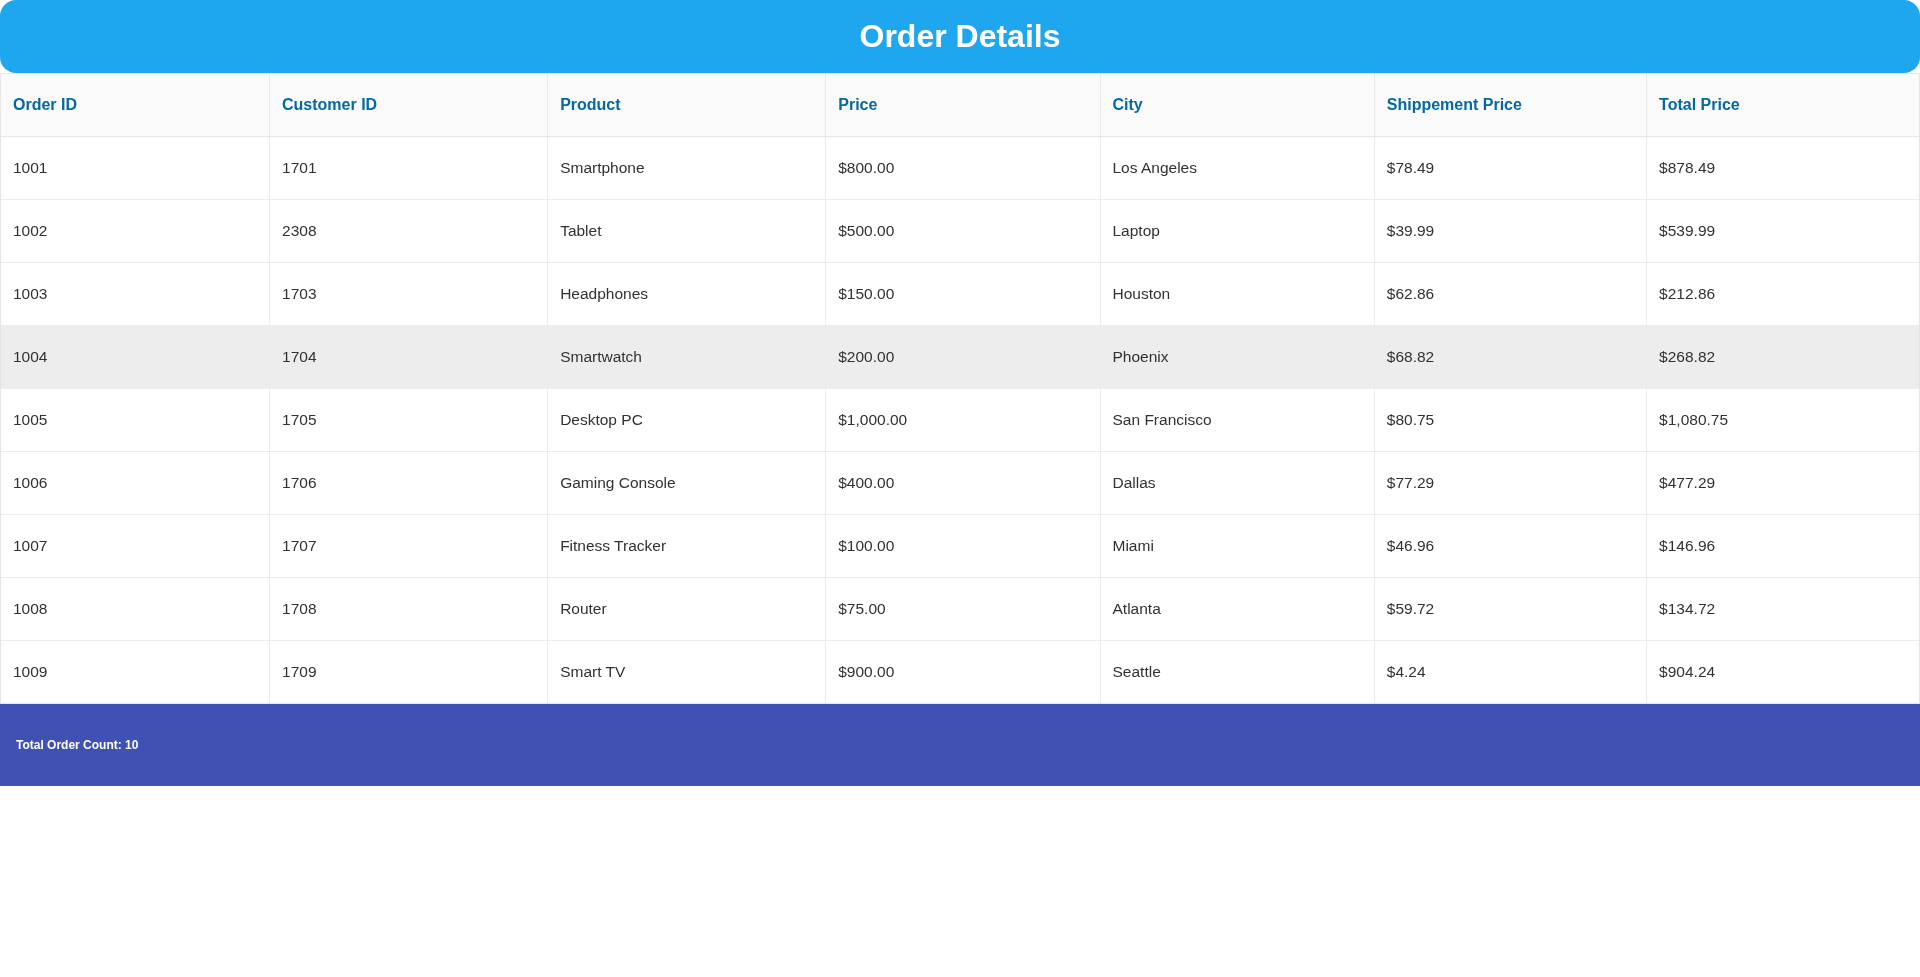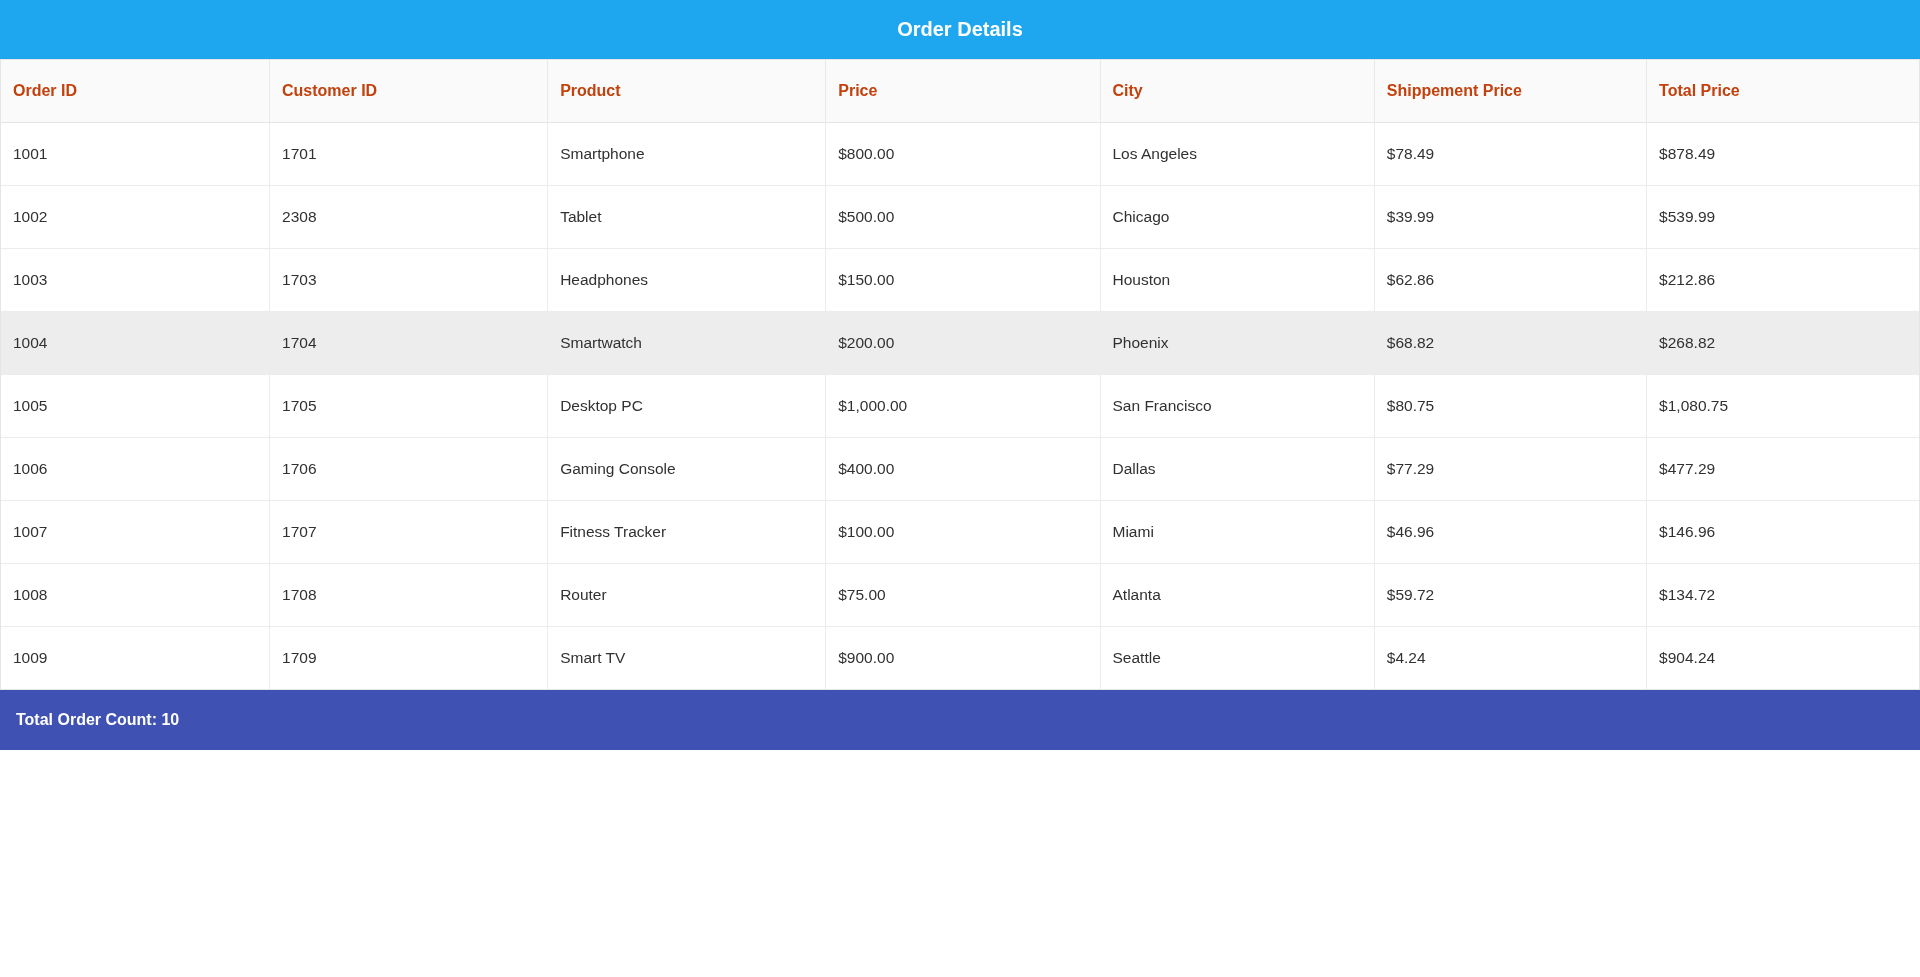"Order Details" .header-bar { border-radius: none -> 16px; font-size: 20px -> 32px }
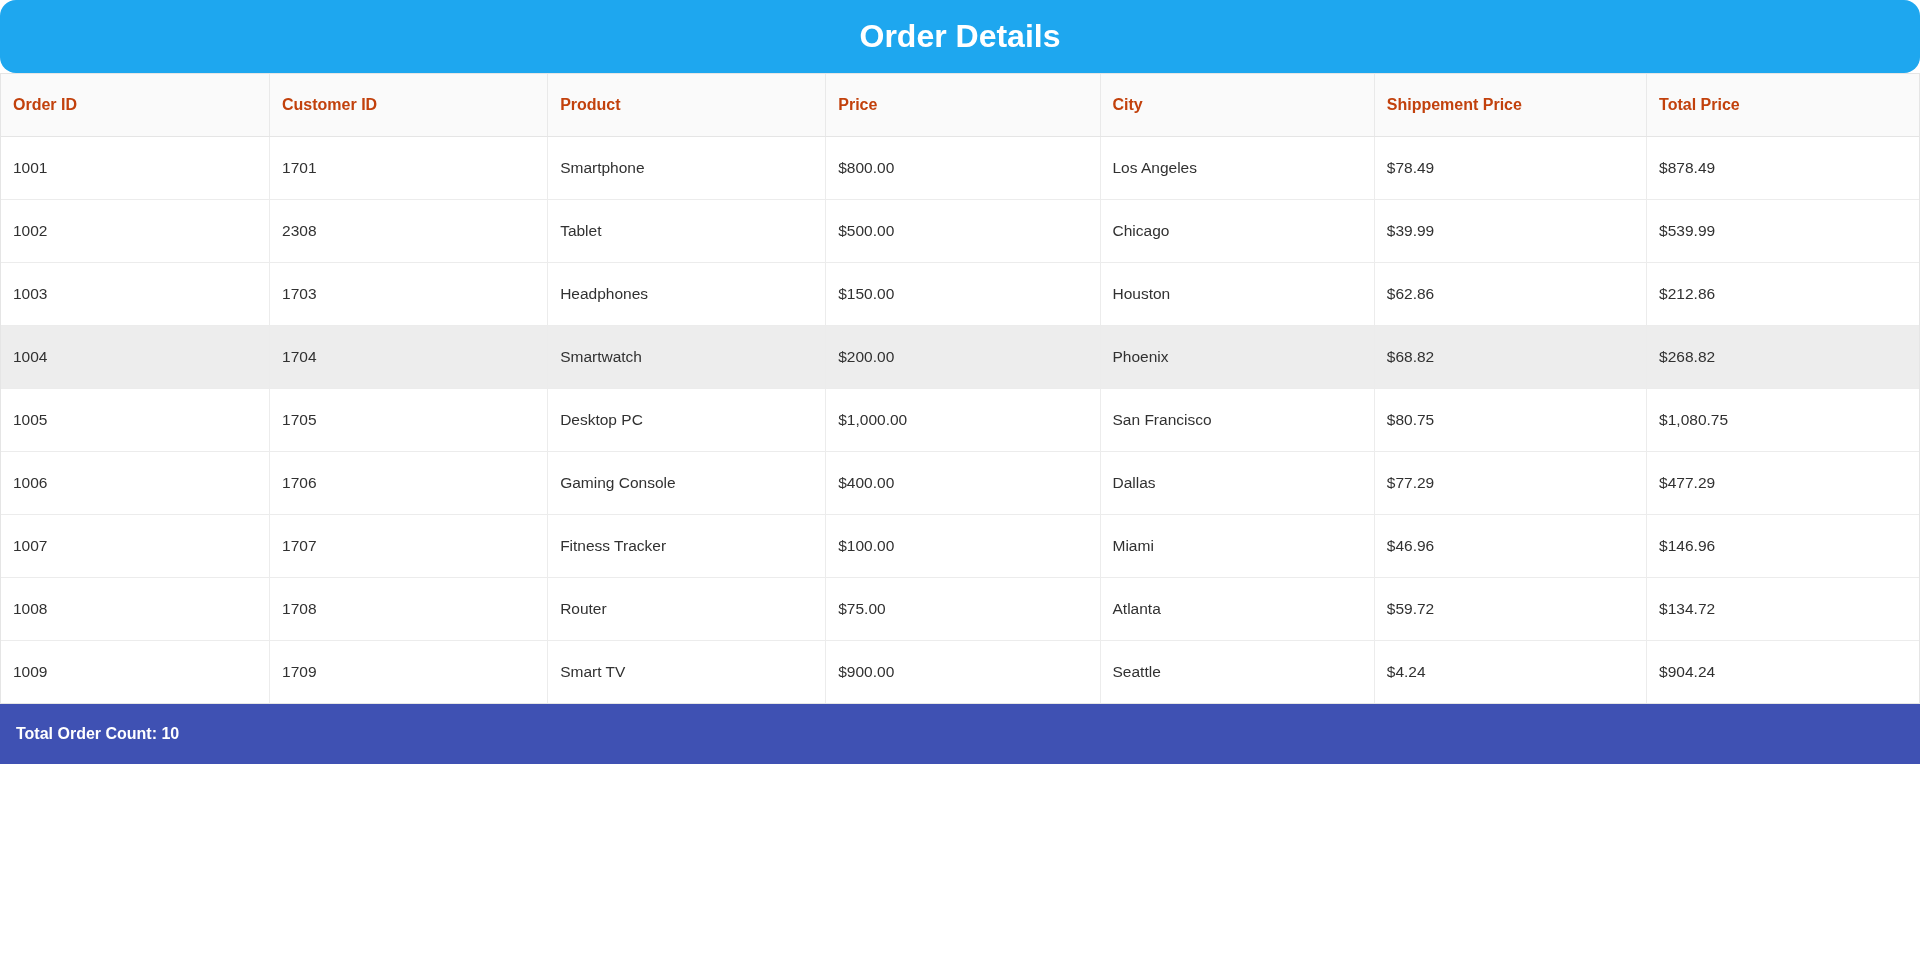"Order ID" thead th { color: #c2410c -> #0369a1 }
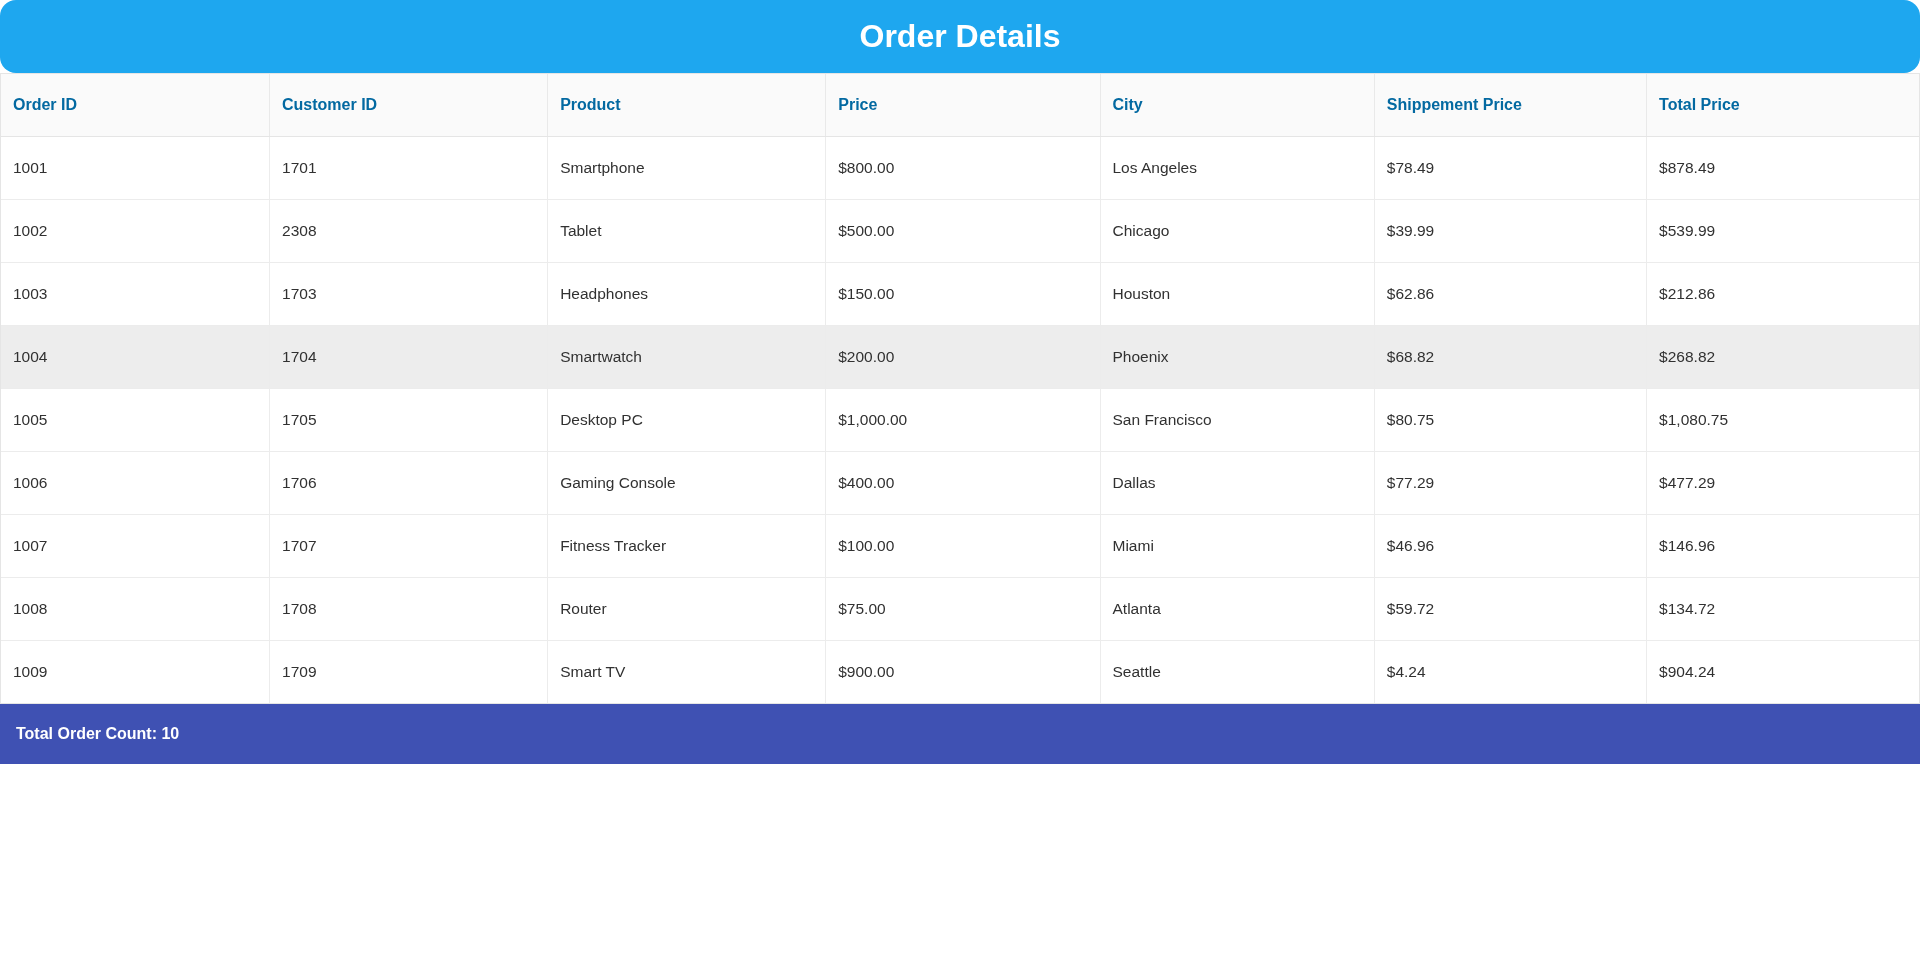"Chicago" td { text: Chicago -> Laptop }
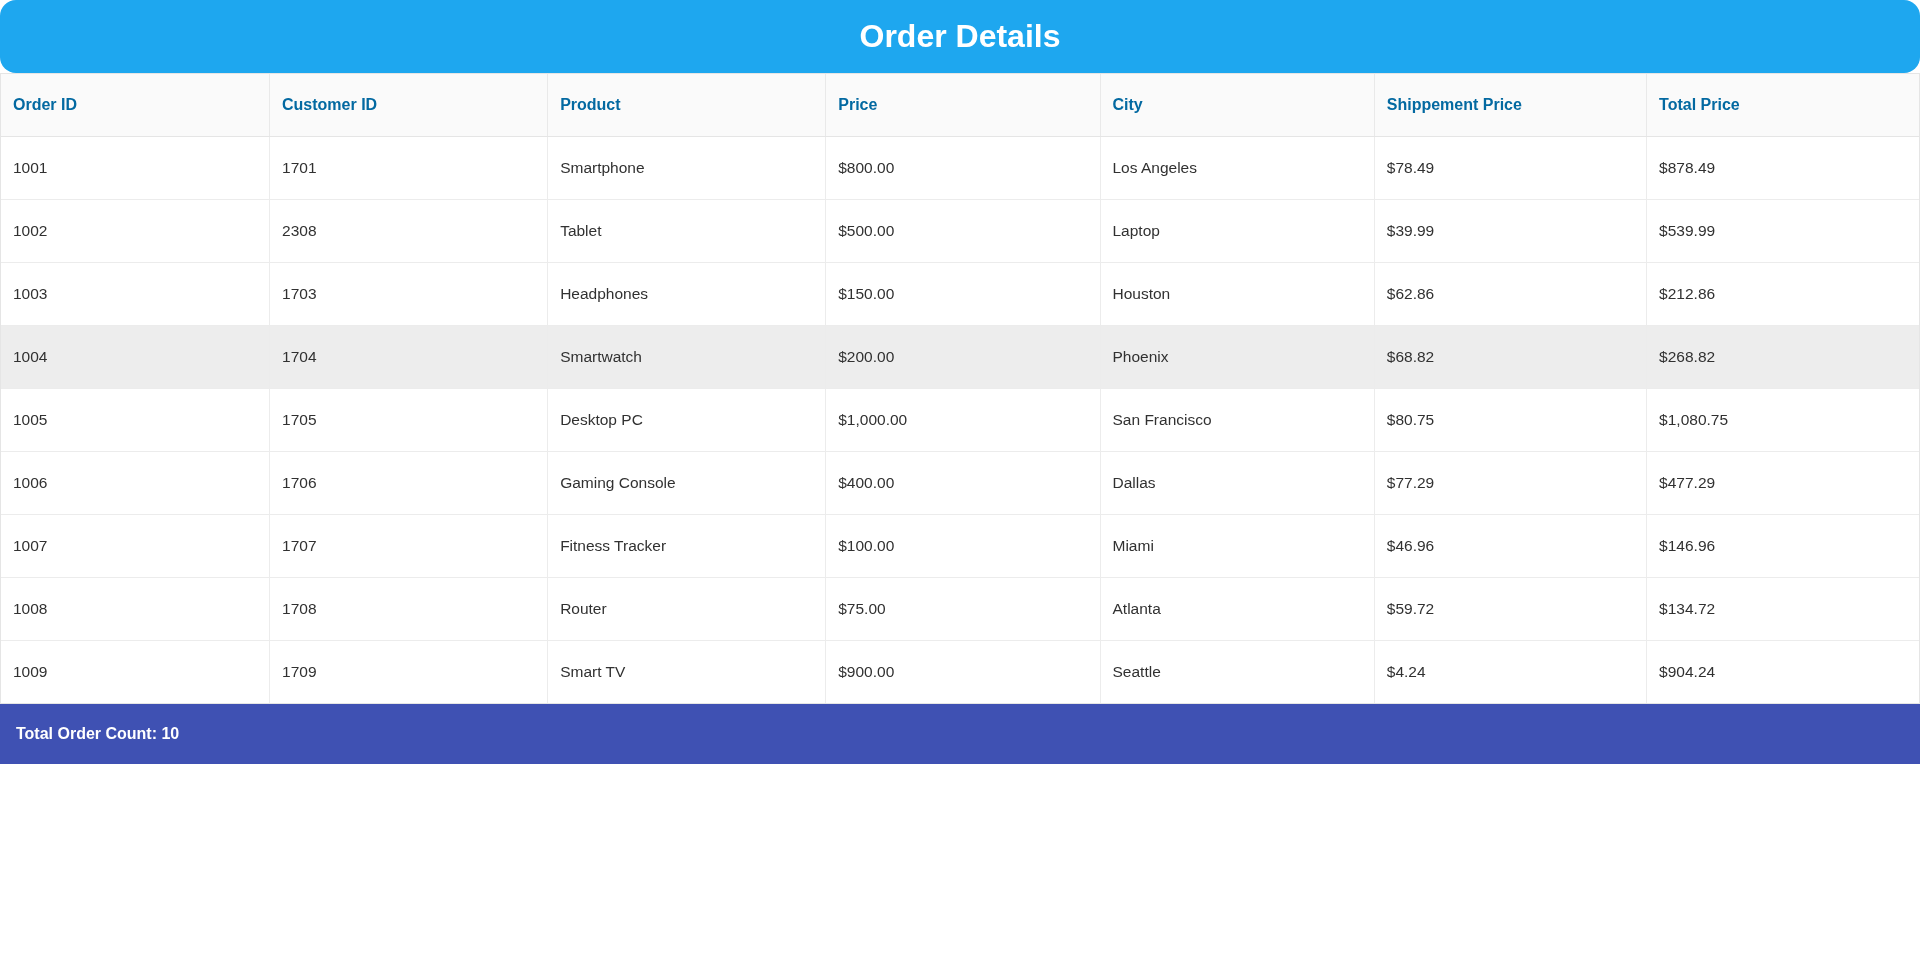"Total Order Count: 10" .footer-bar { font-size: 16px -> 12px; padding: 21px 16px -> 34px 16px }
